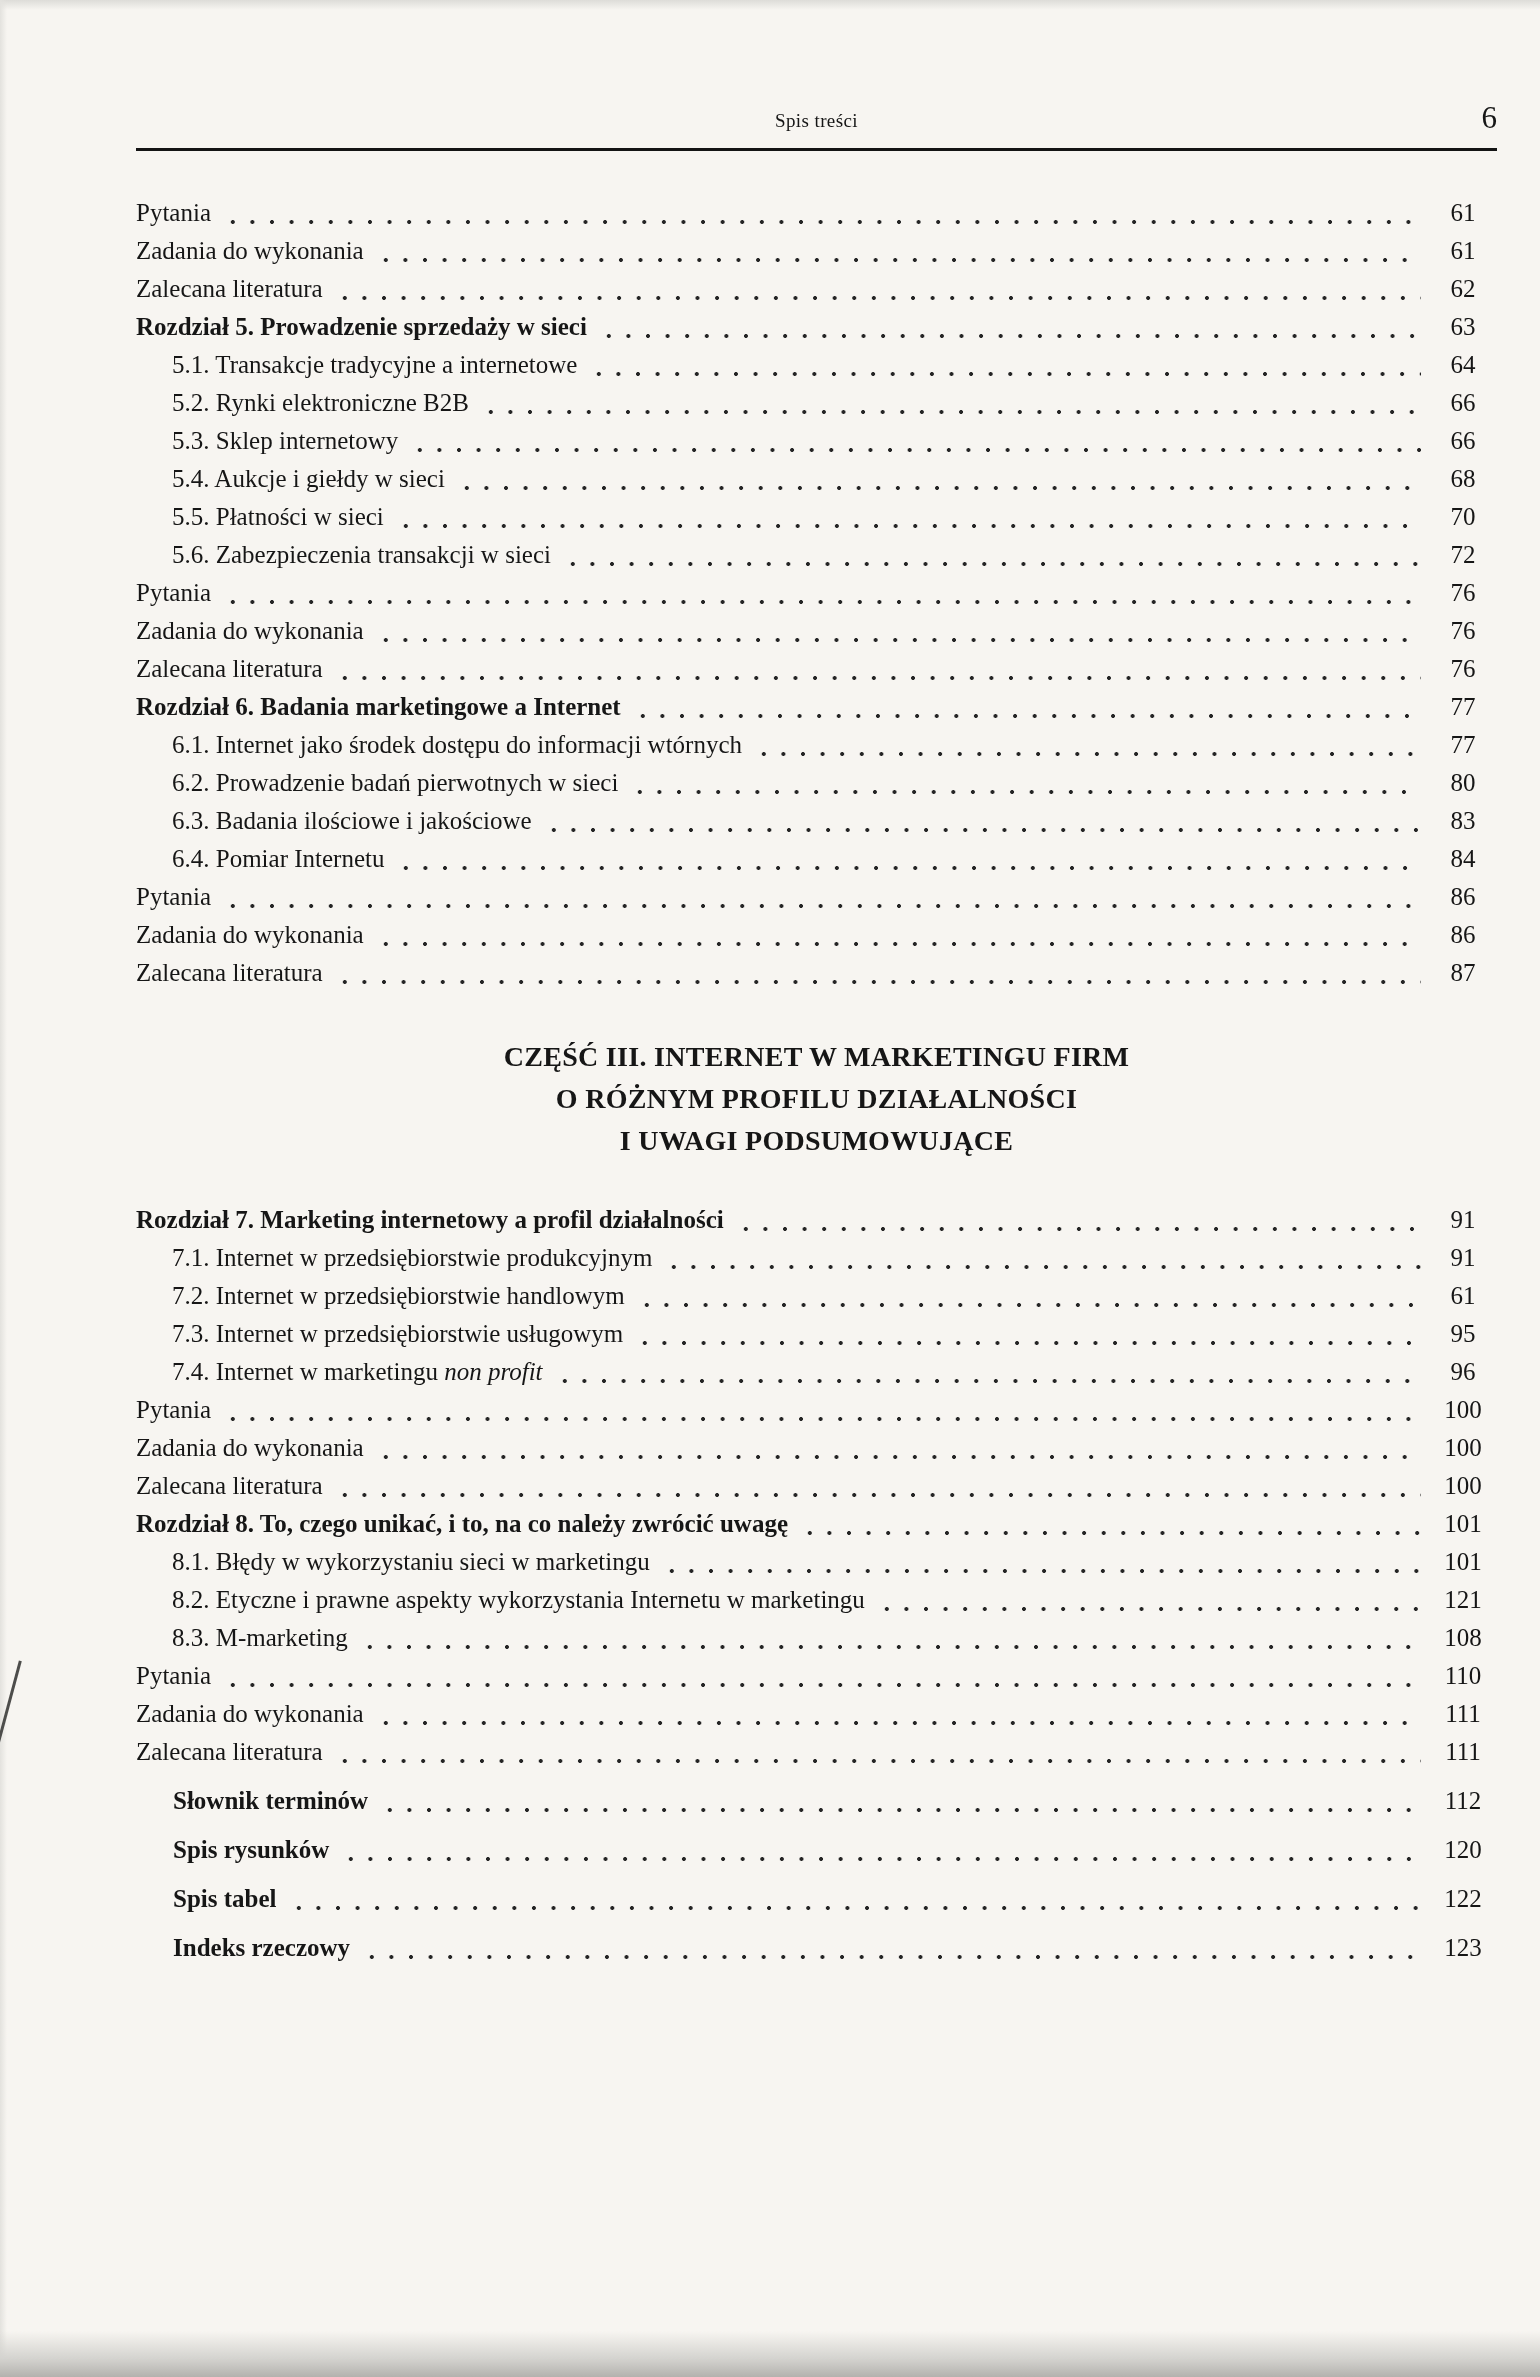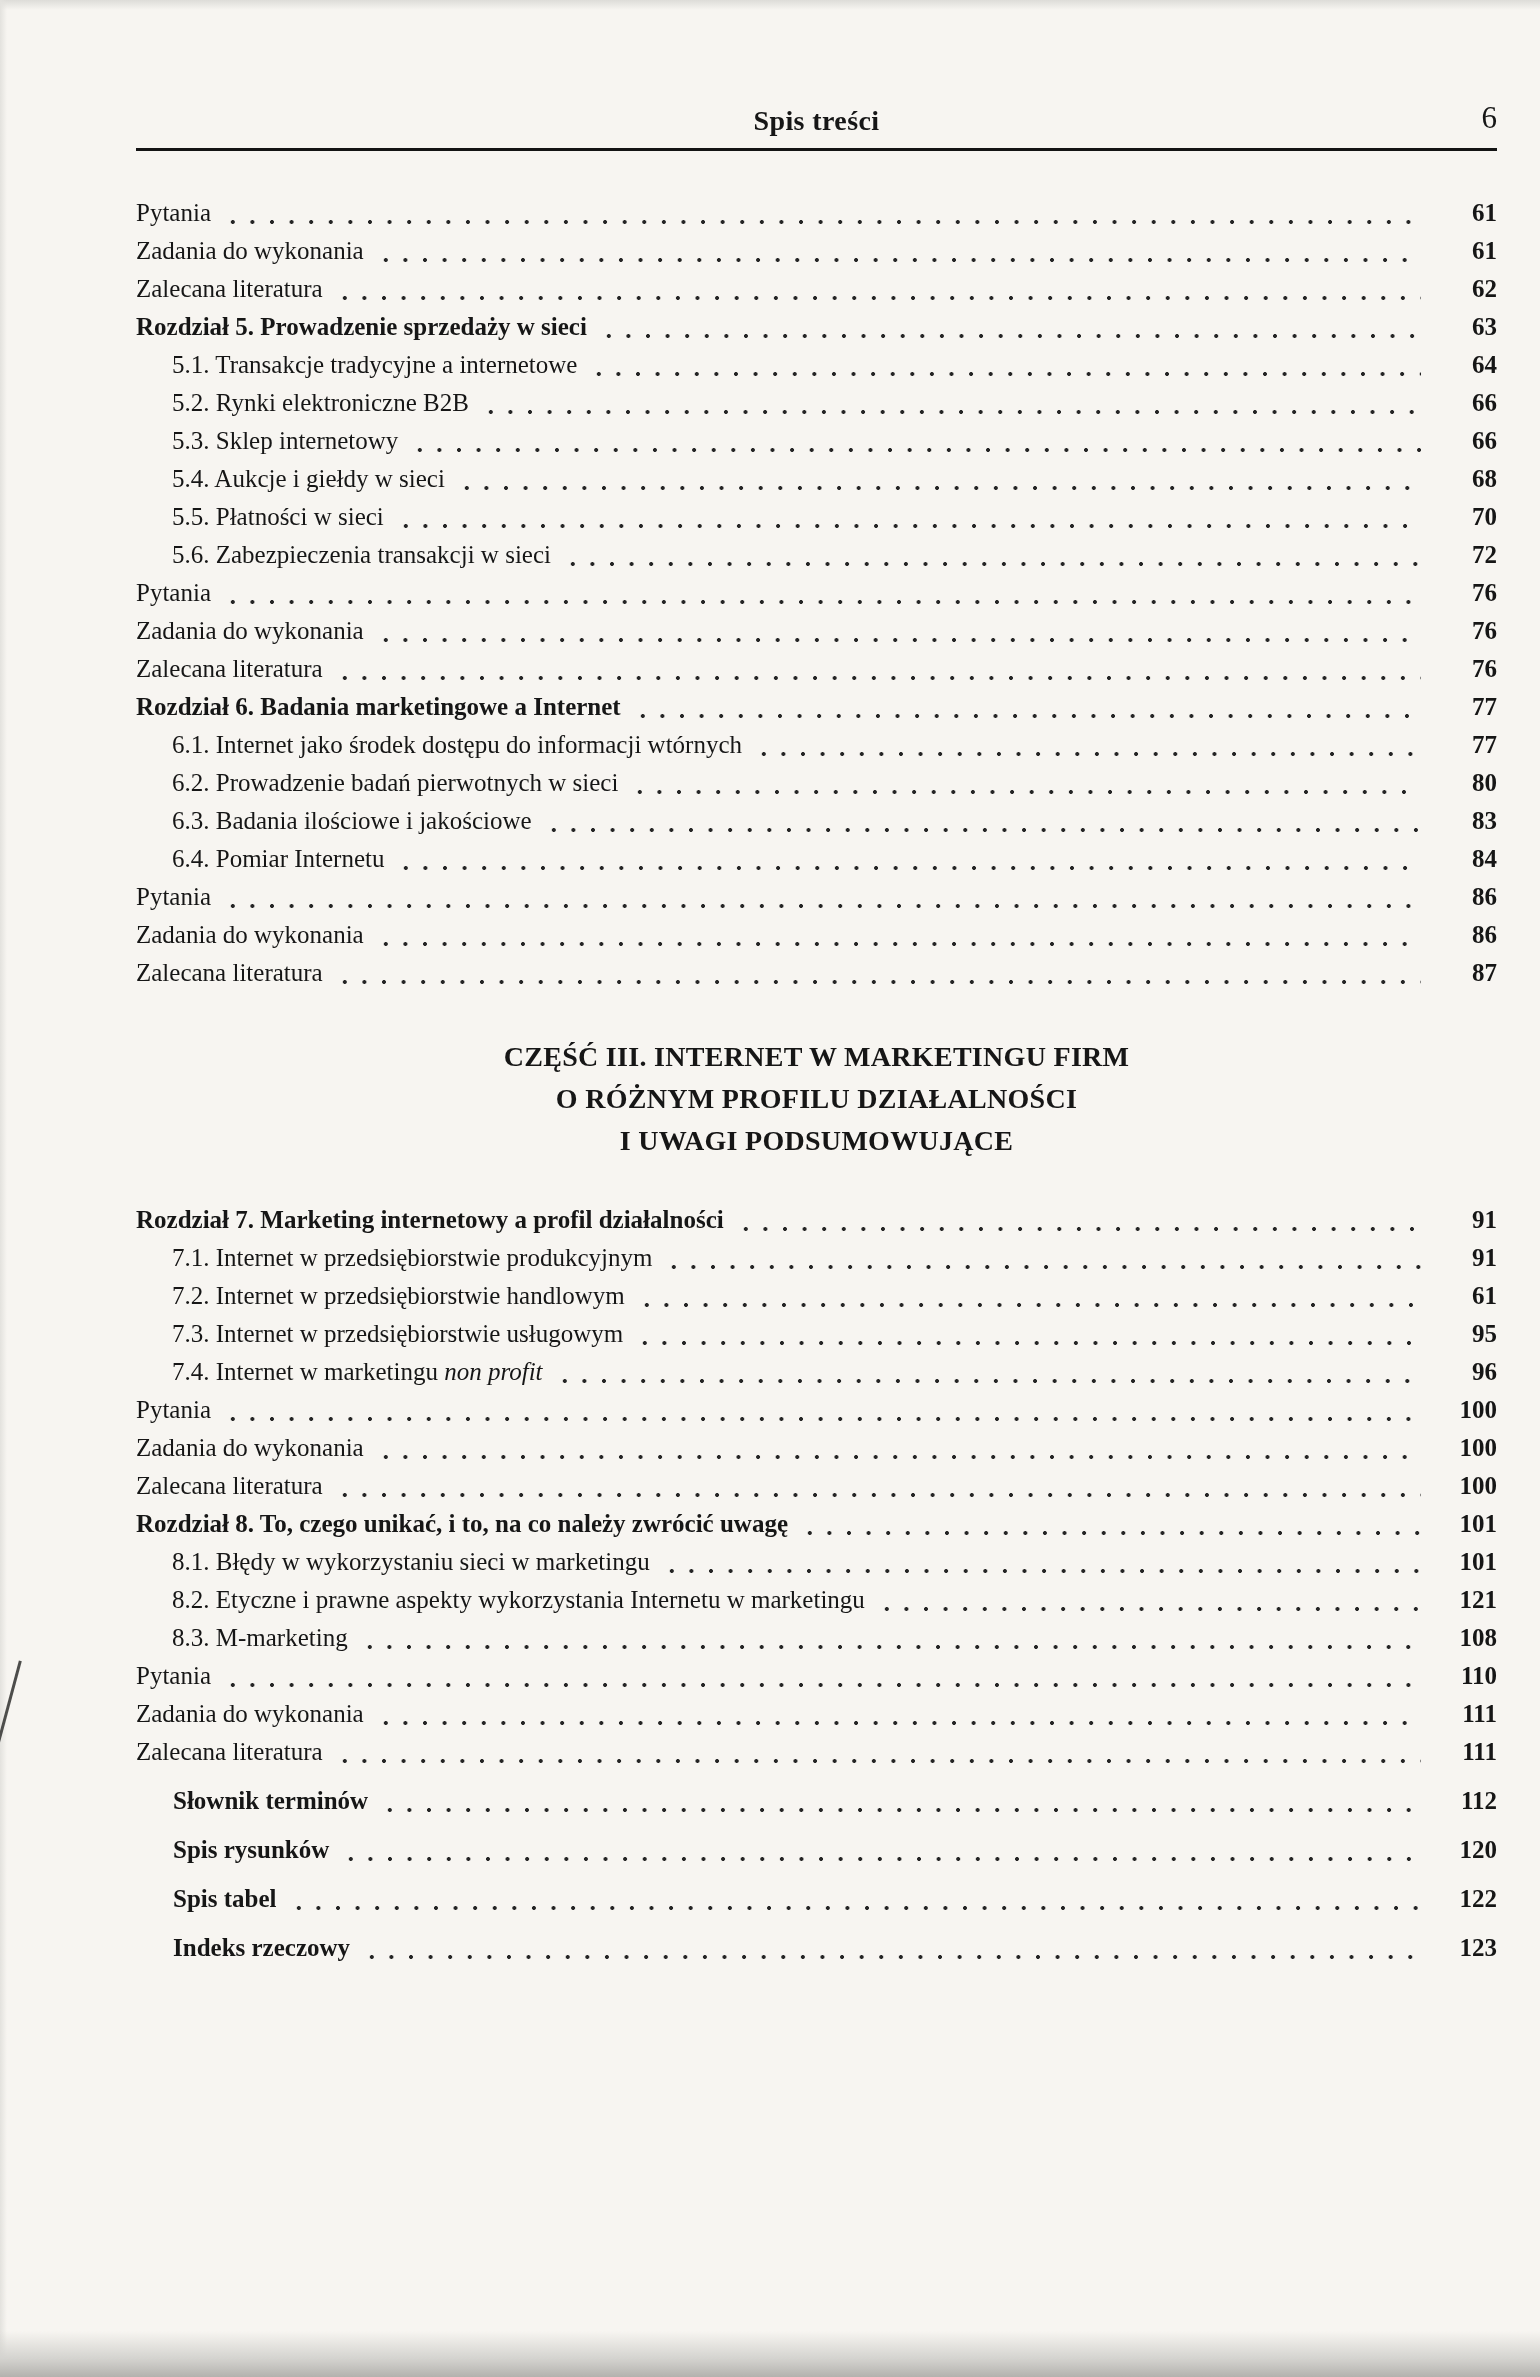"Spis treści" .header-title { font-size: 28px -> 19px; font-weight: bold -> normal }
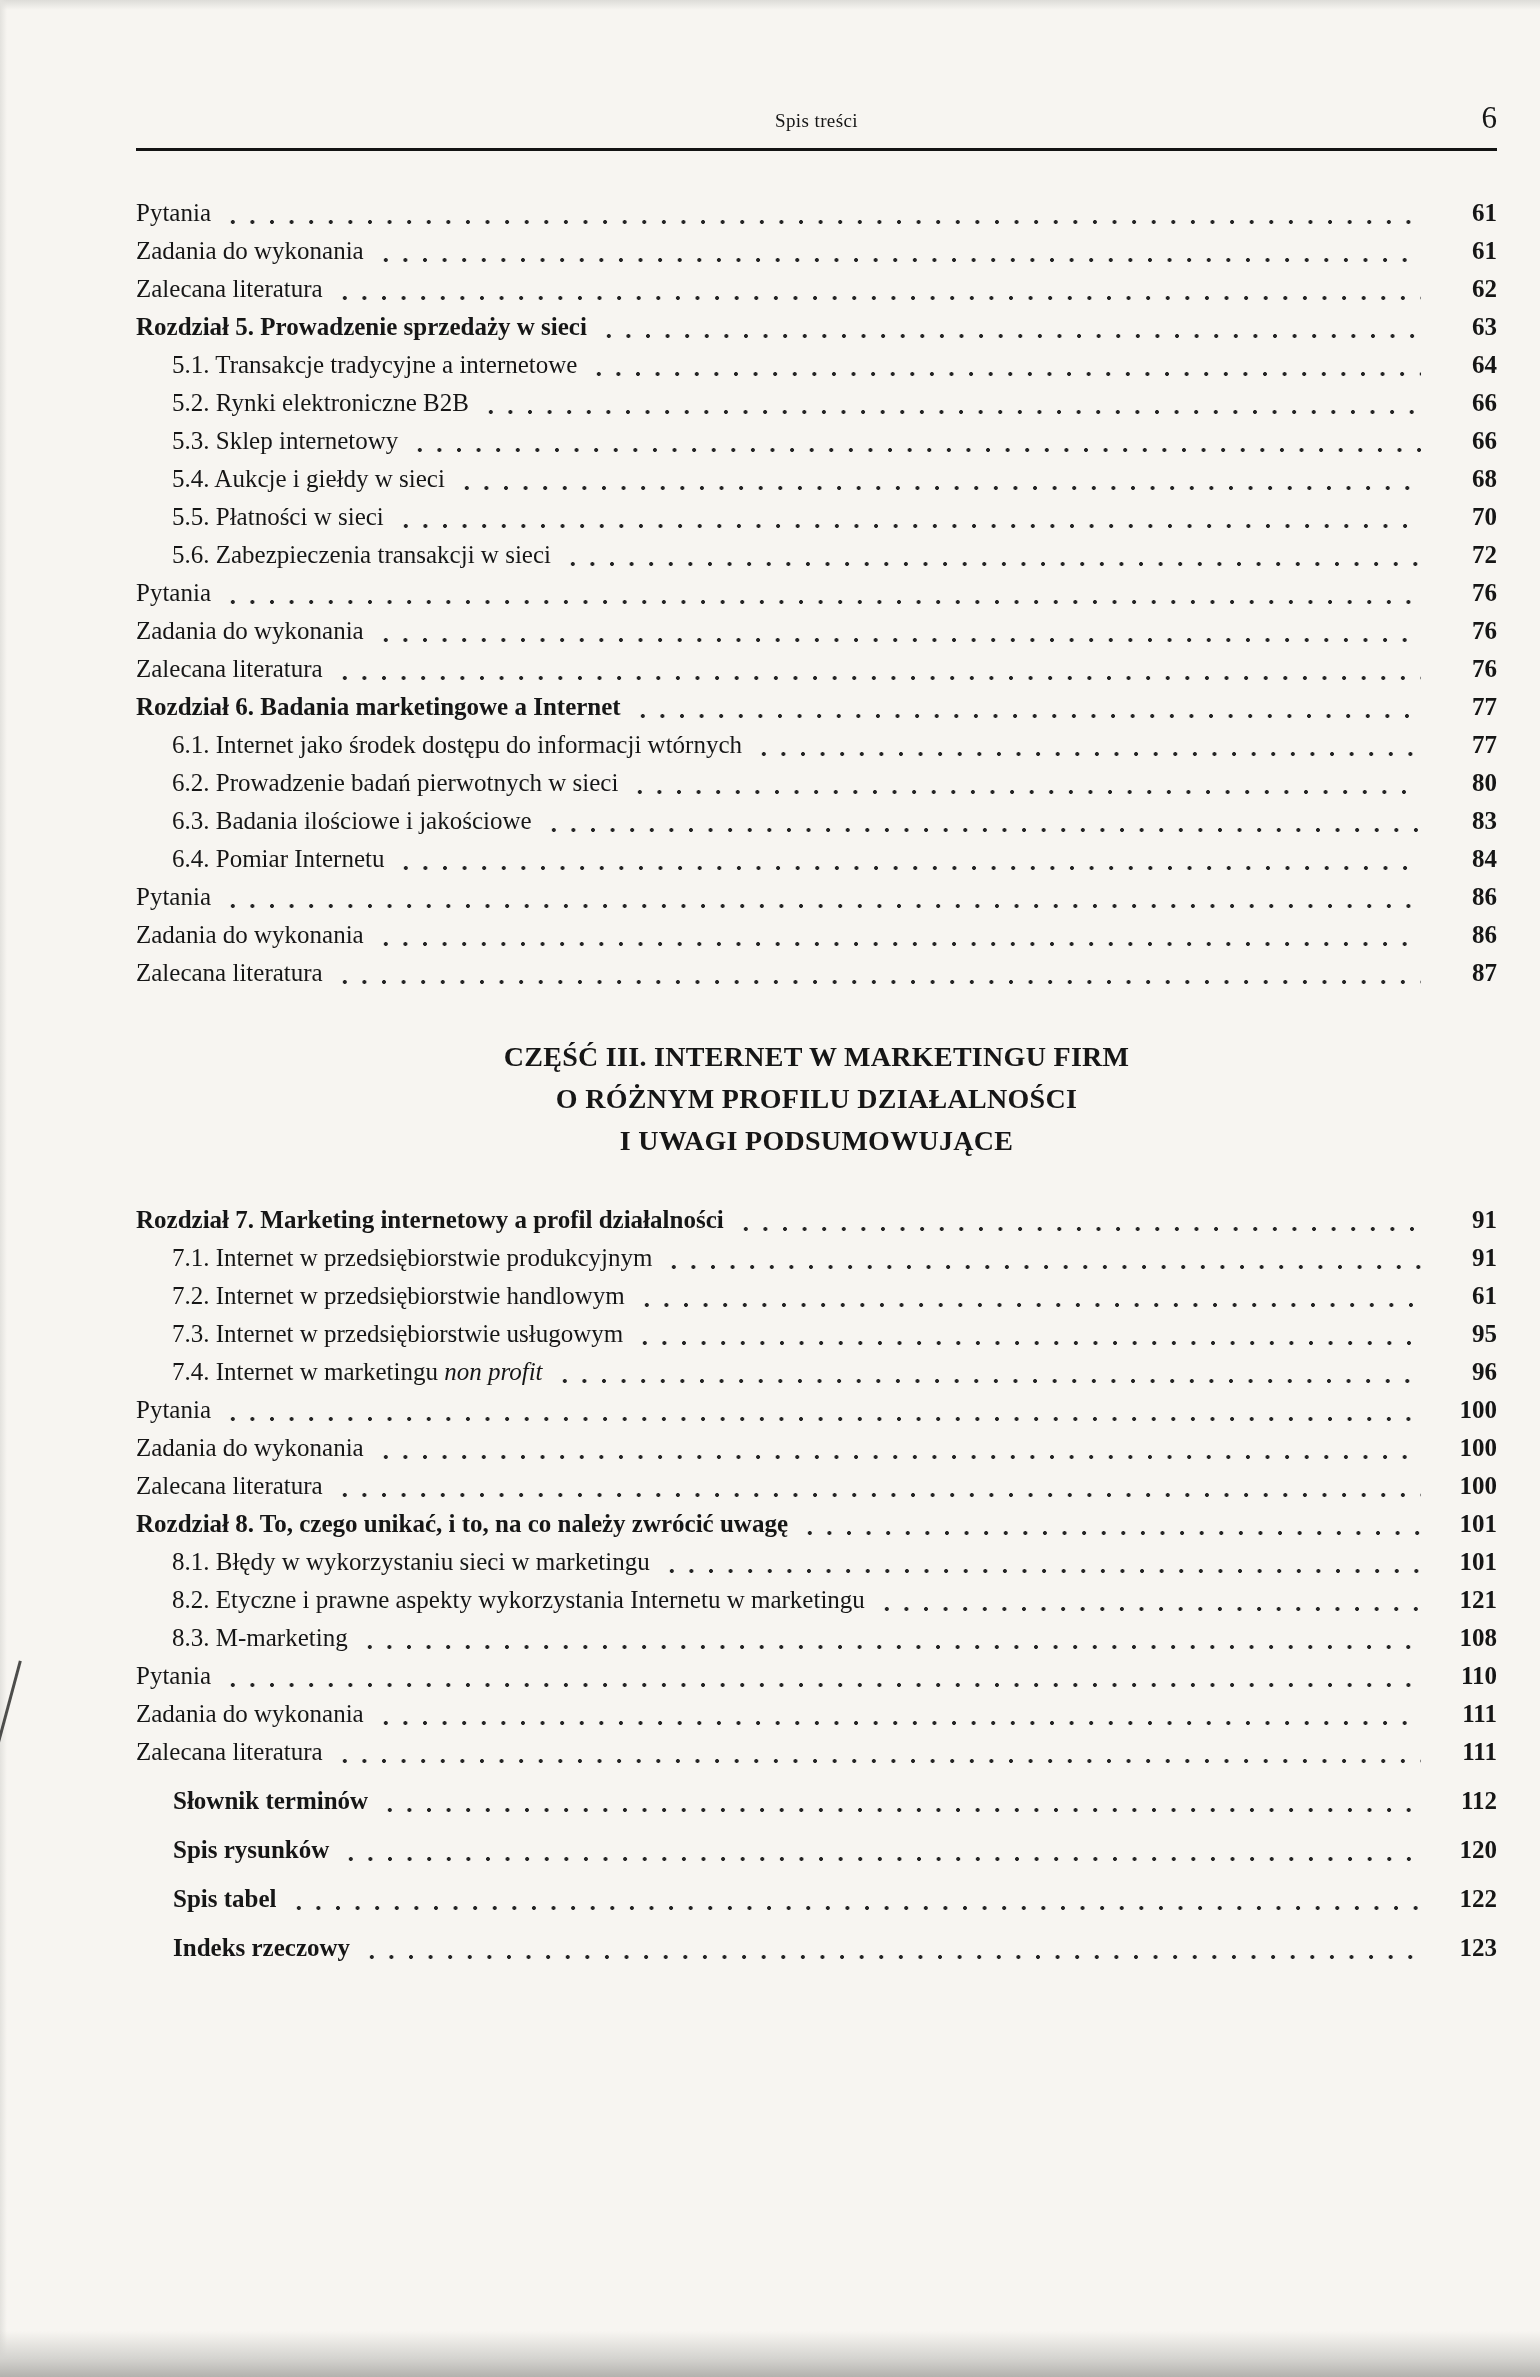"61" .toc-page { font-weight: bold -> normal; text-align: right -> center }
